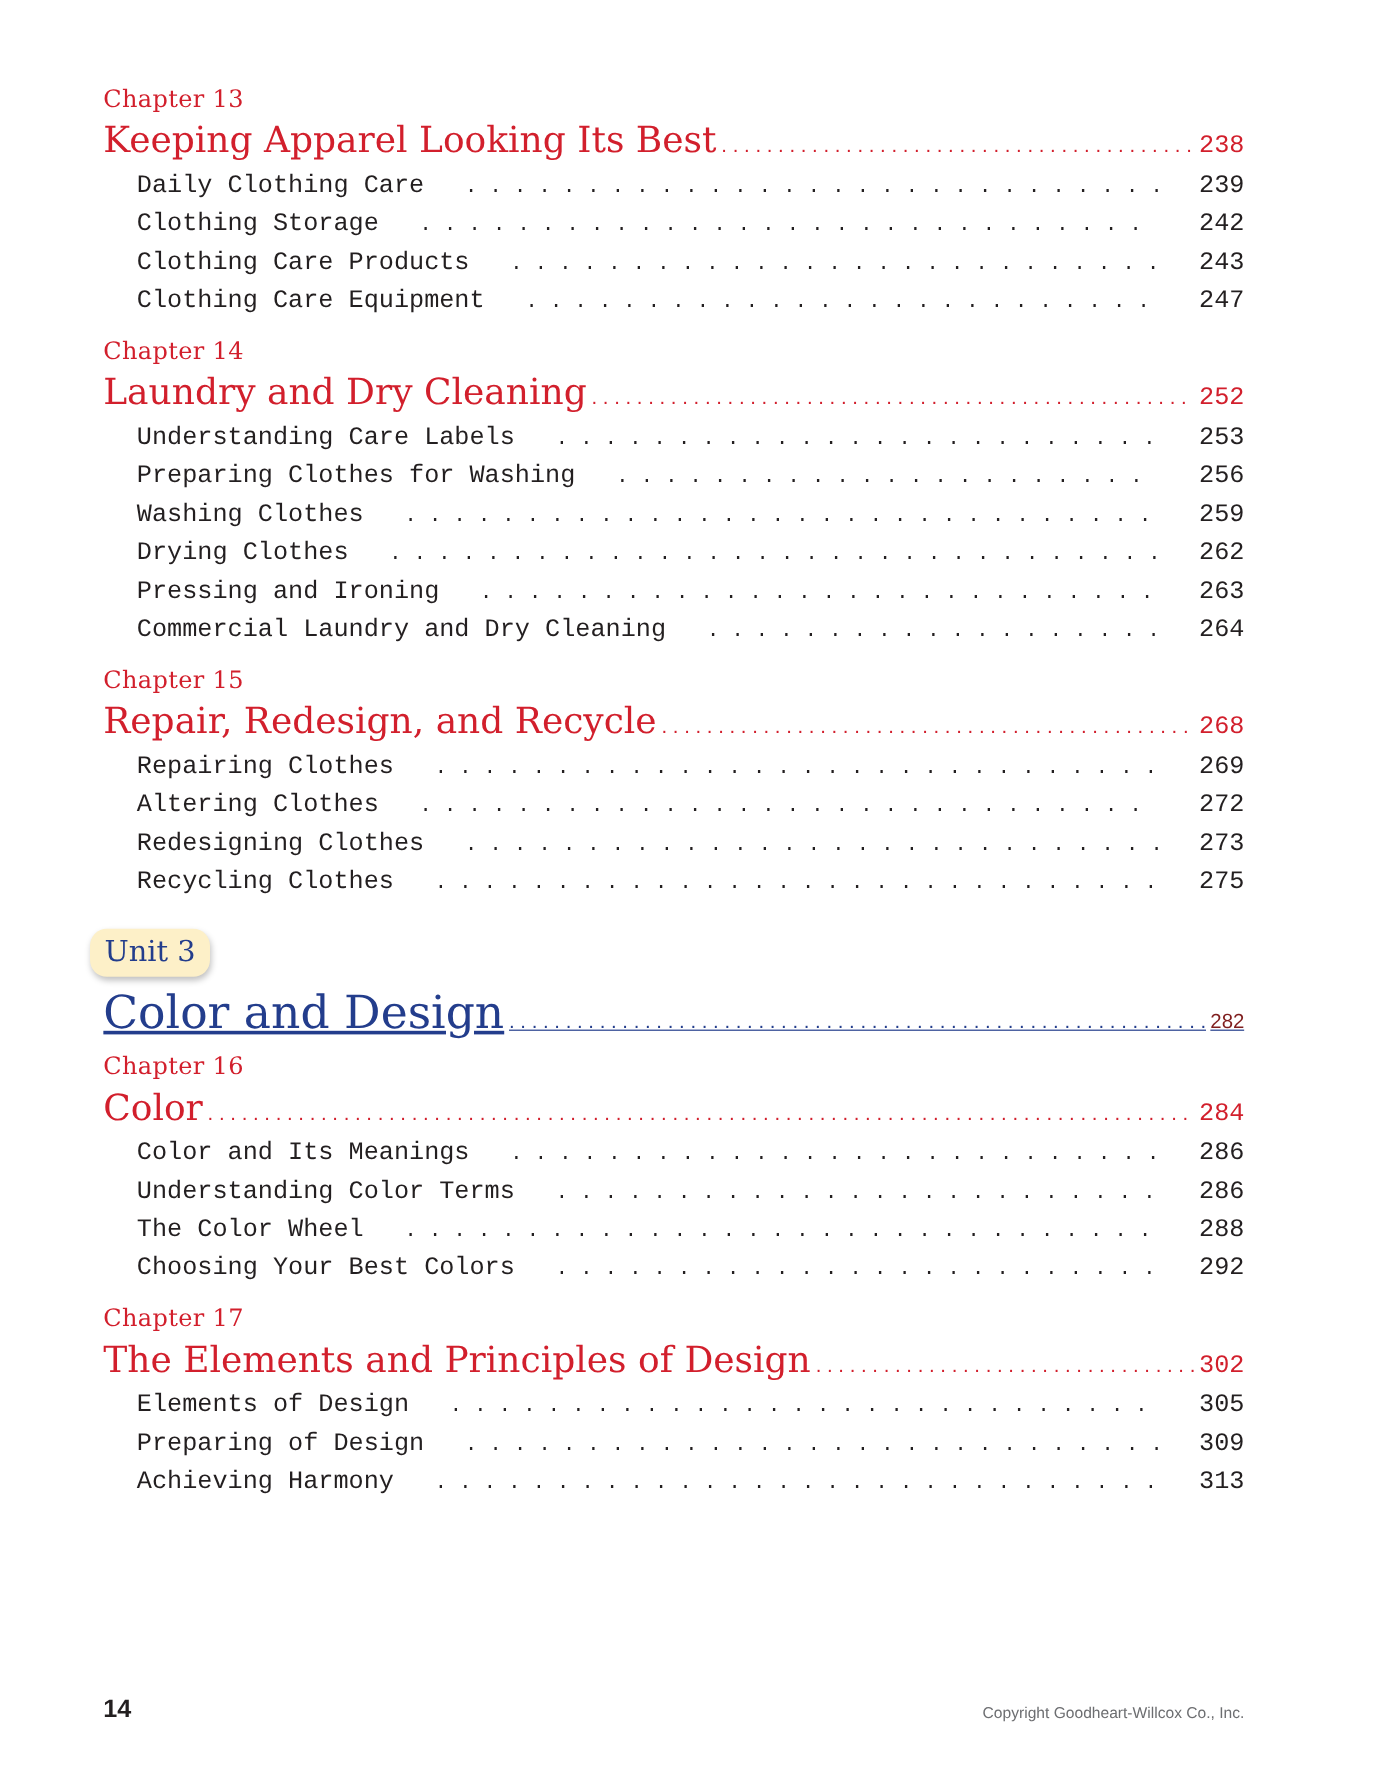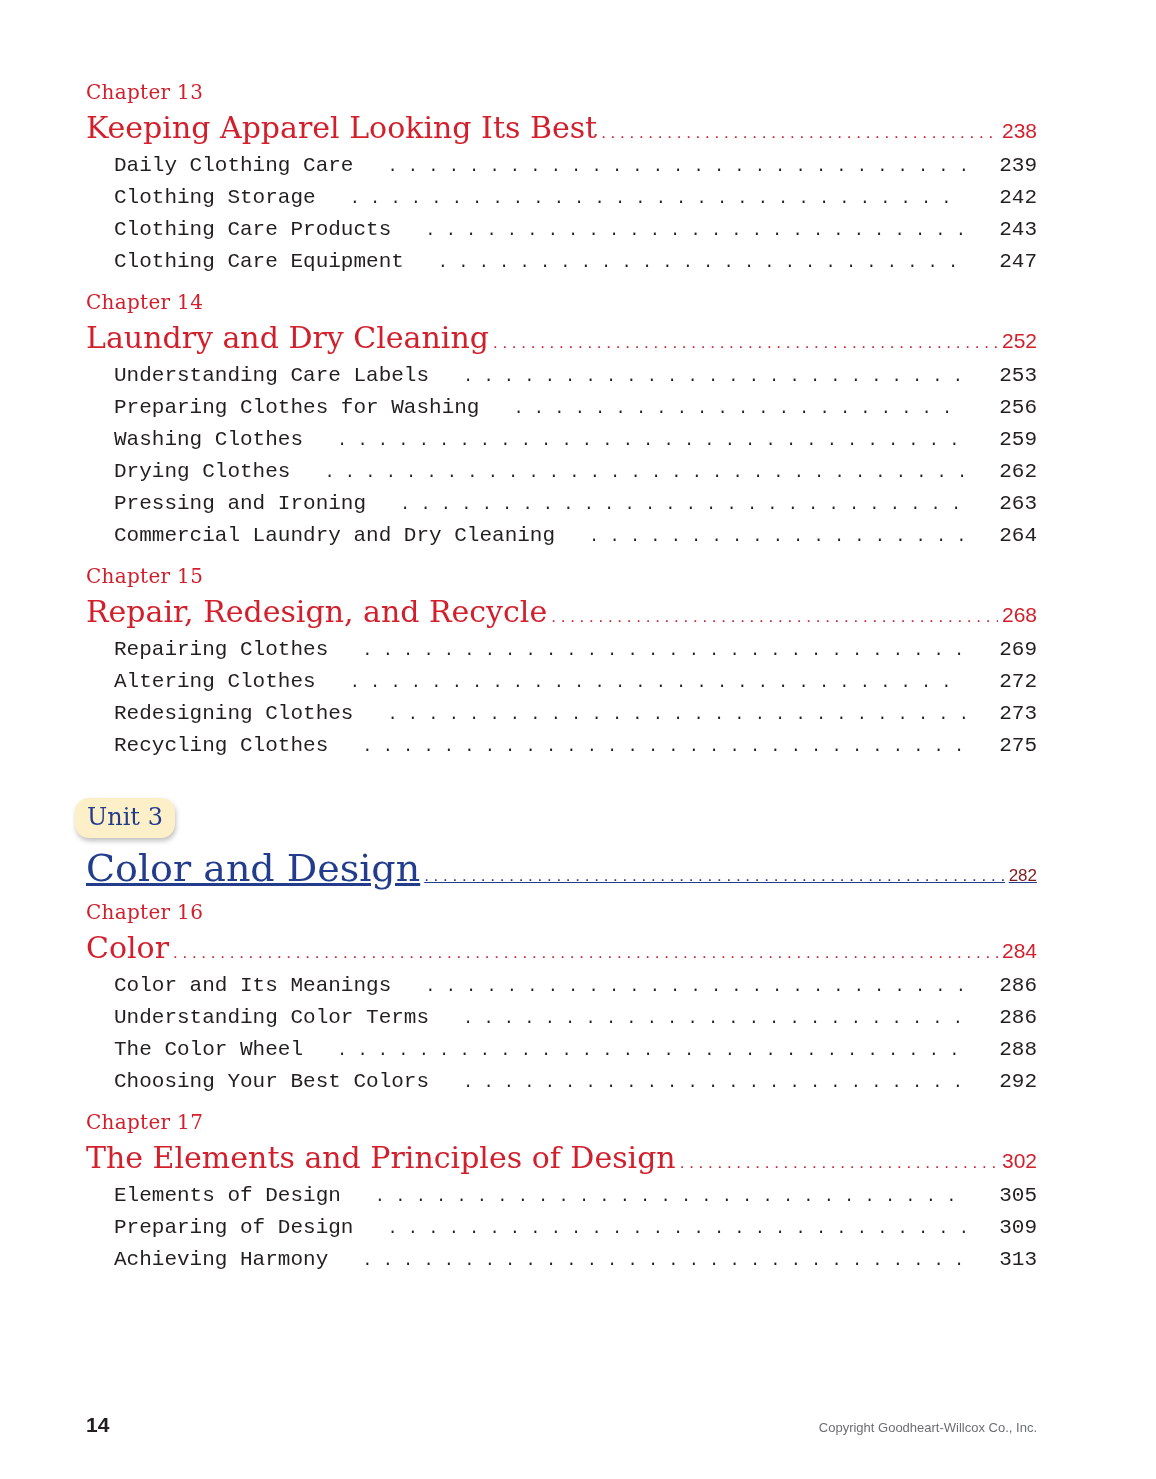"Chapter 13" .page { top: 78px -> 68px }
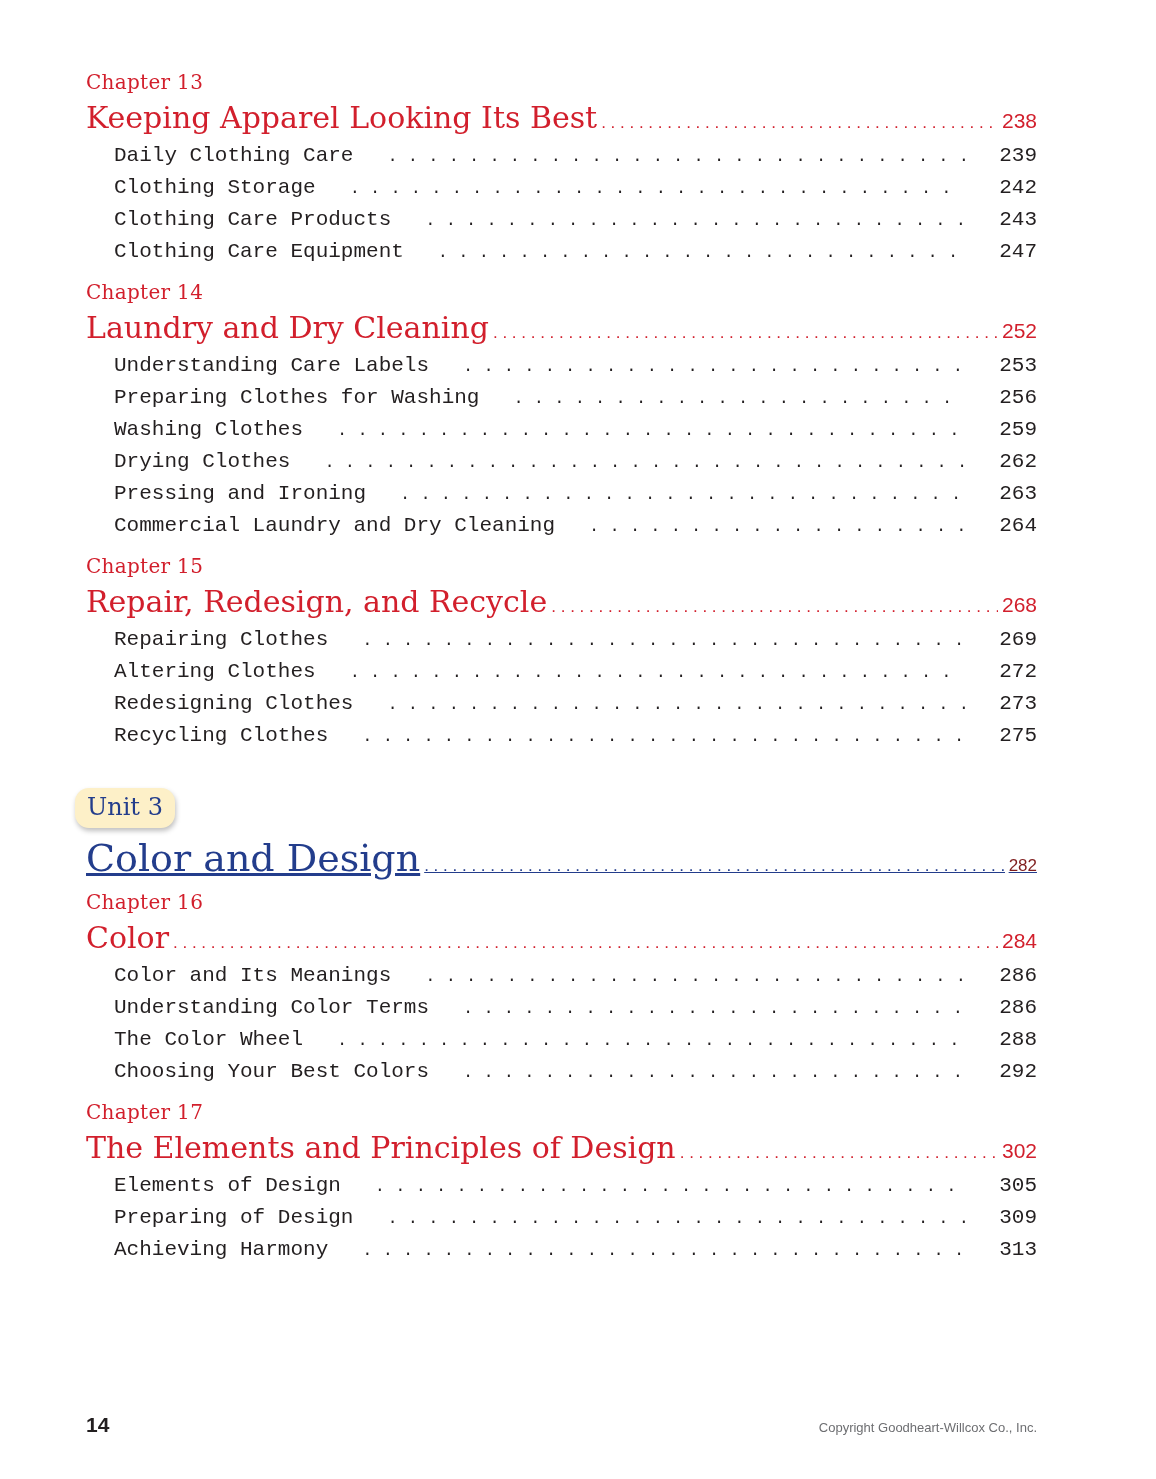"238" .chapter-title .page-num { font-family: Liberation Sans, sans-serif -> Liberation Mono, monospace }
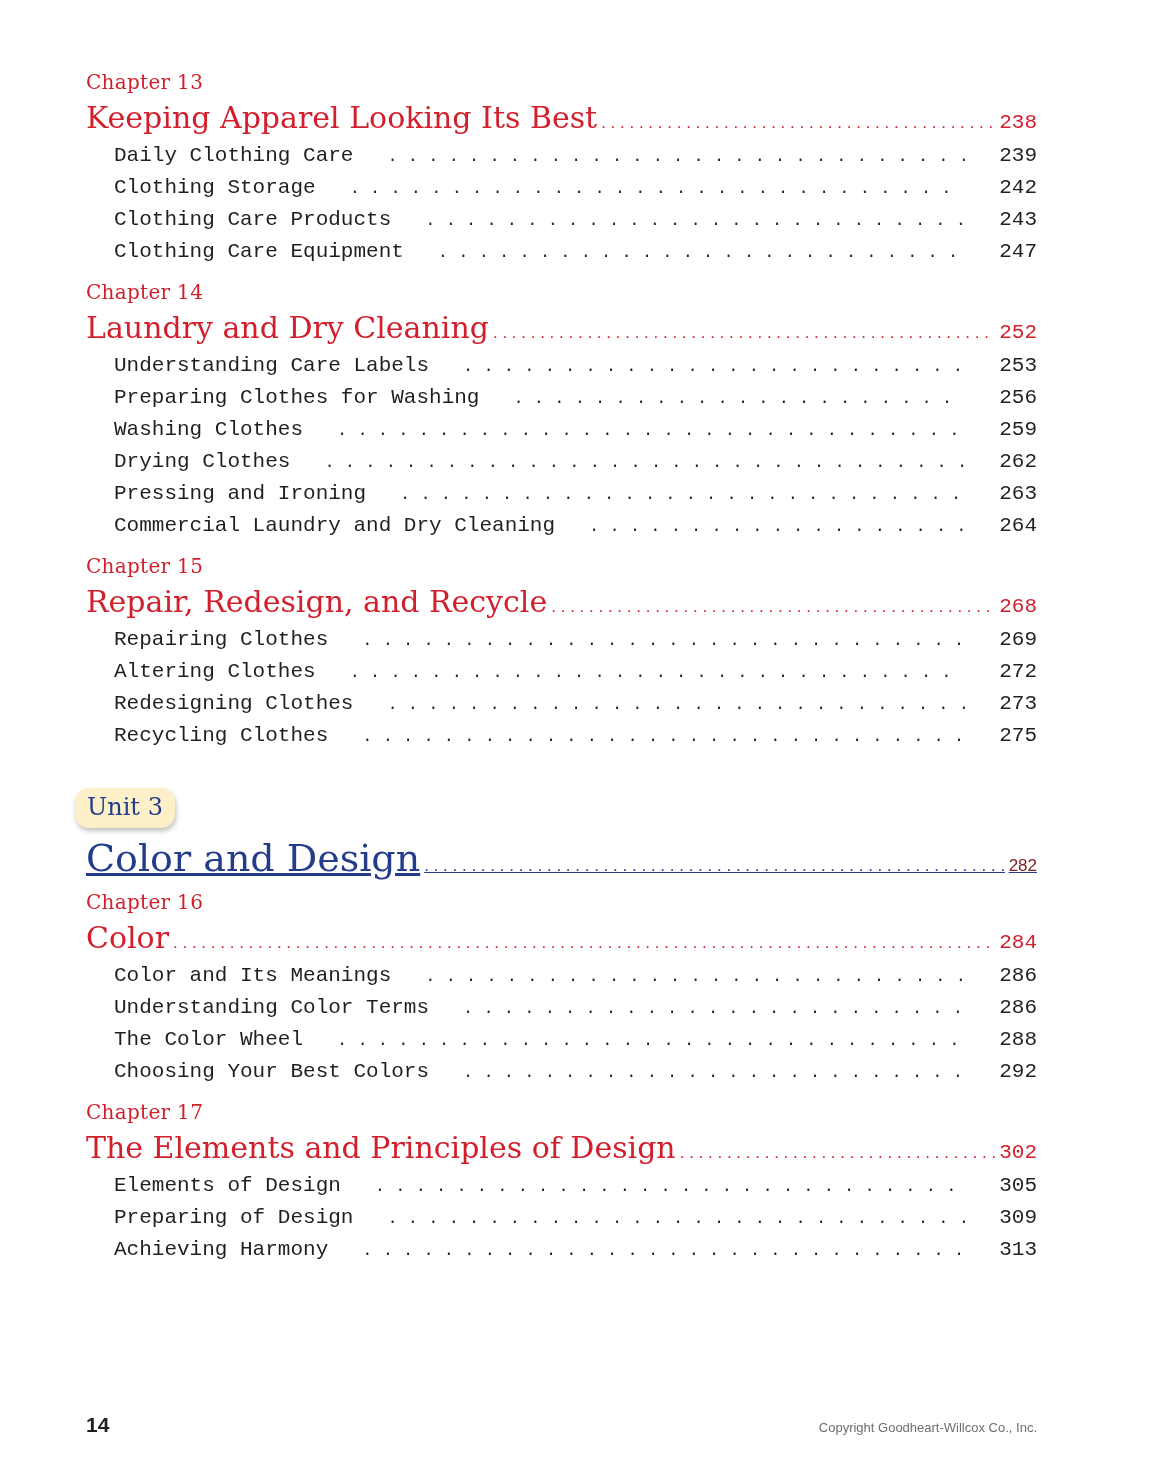"Unit 3" div { margin-top: 36px -> 22px }
